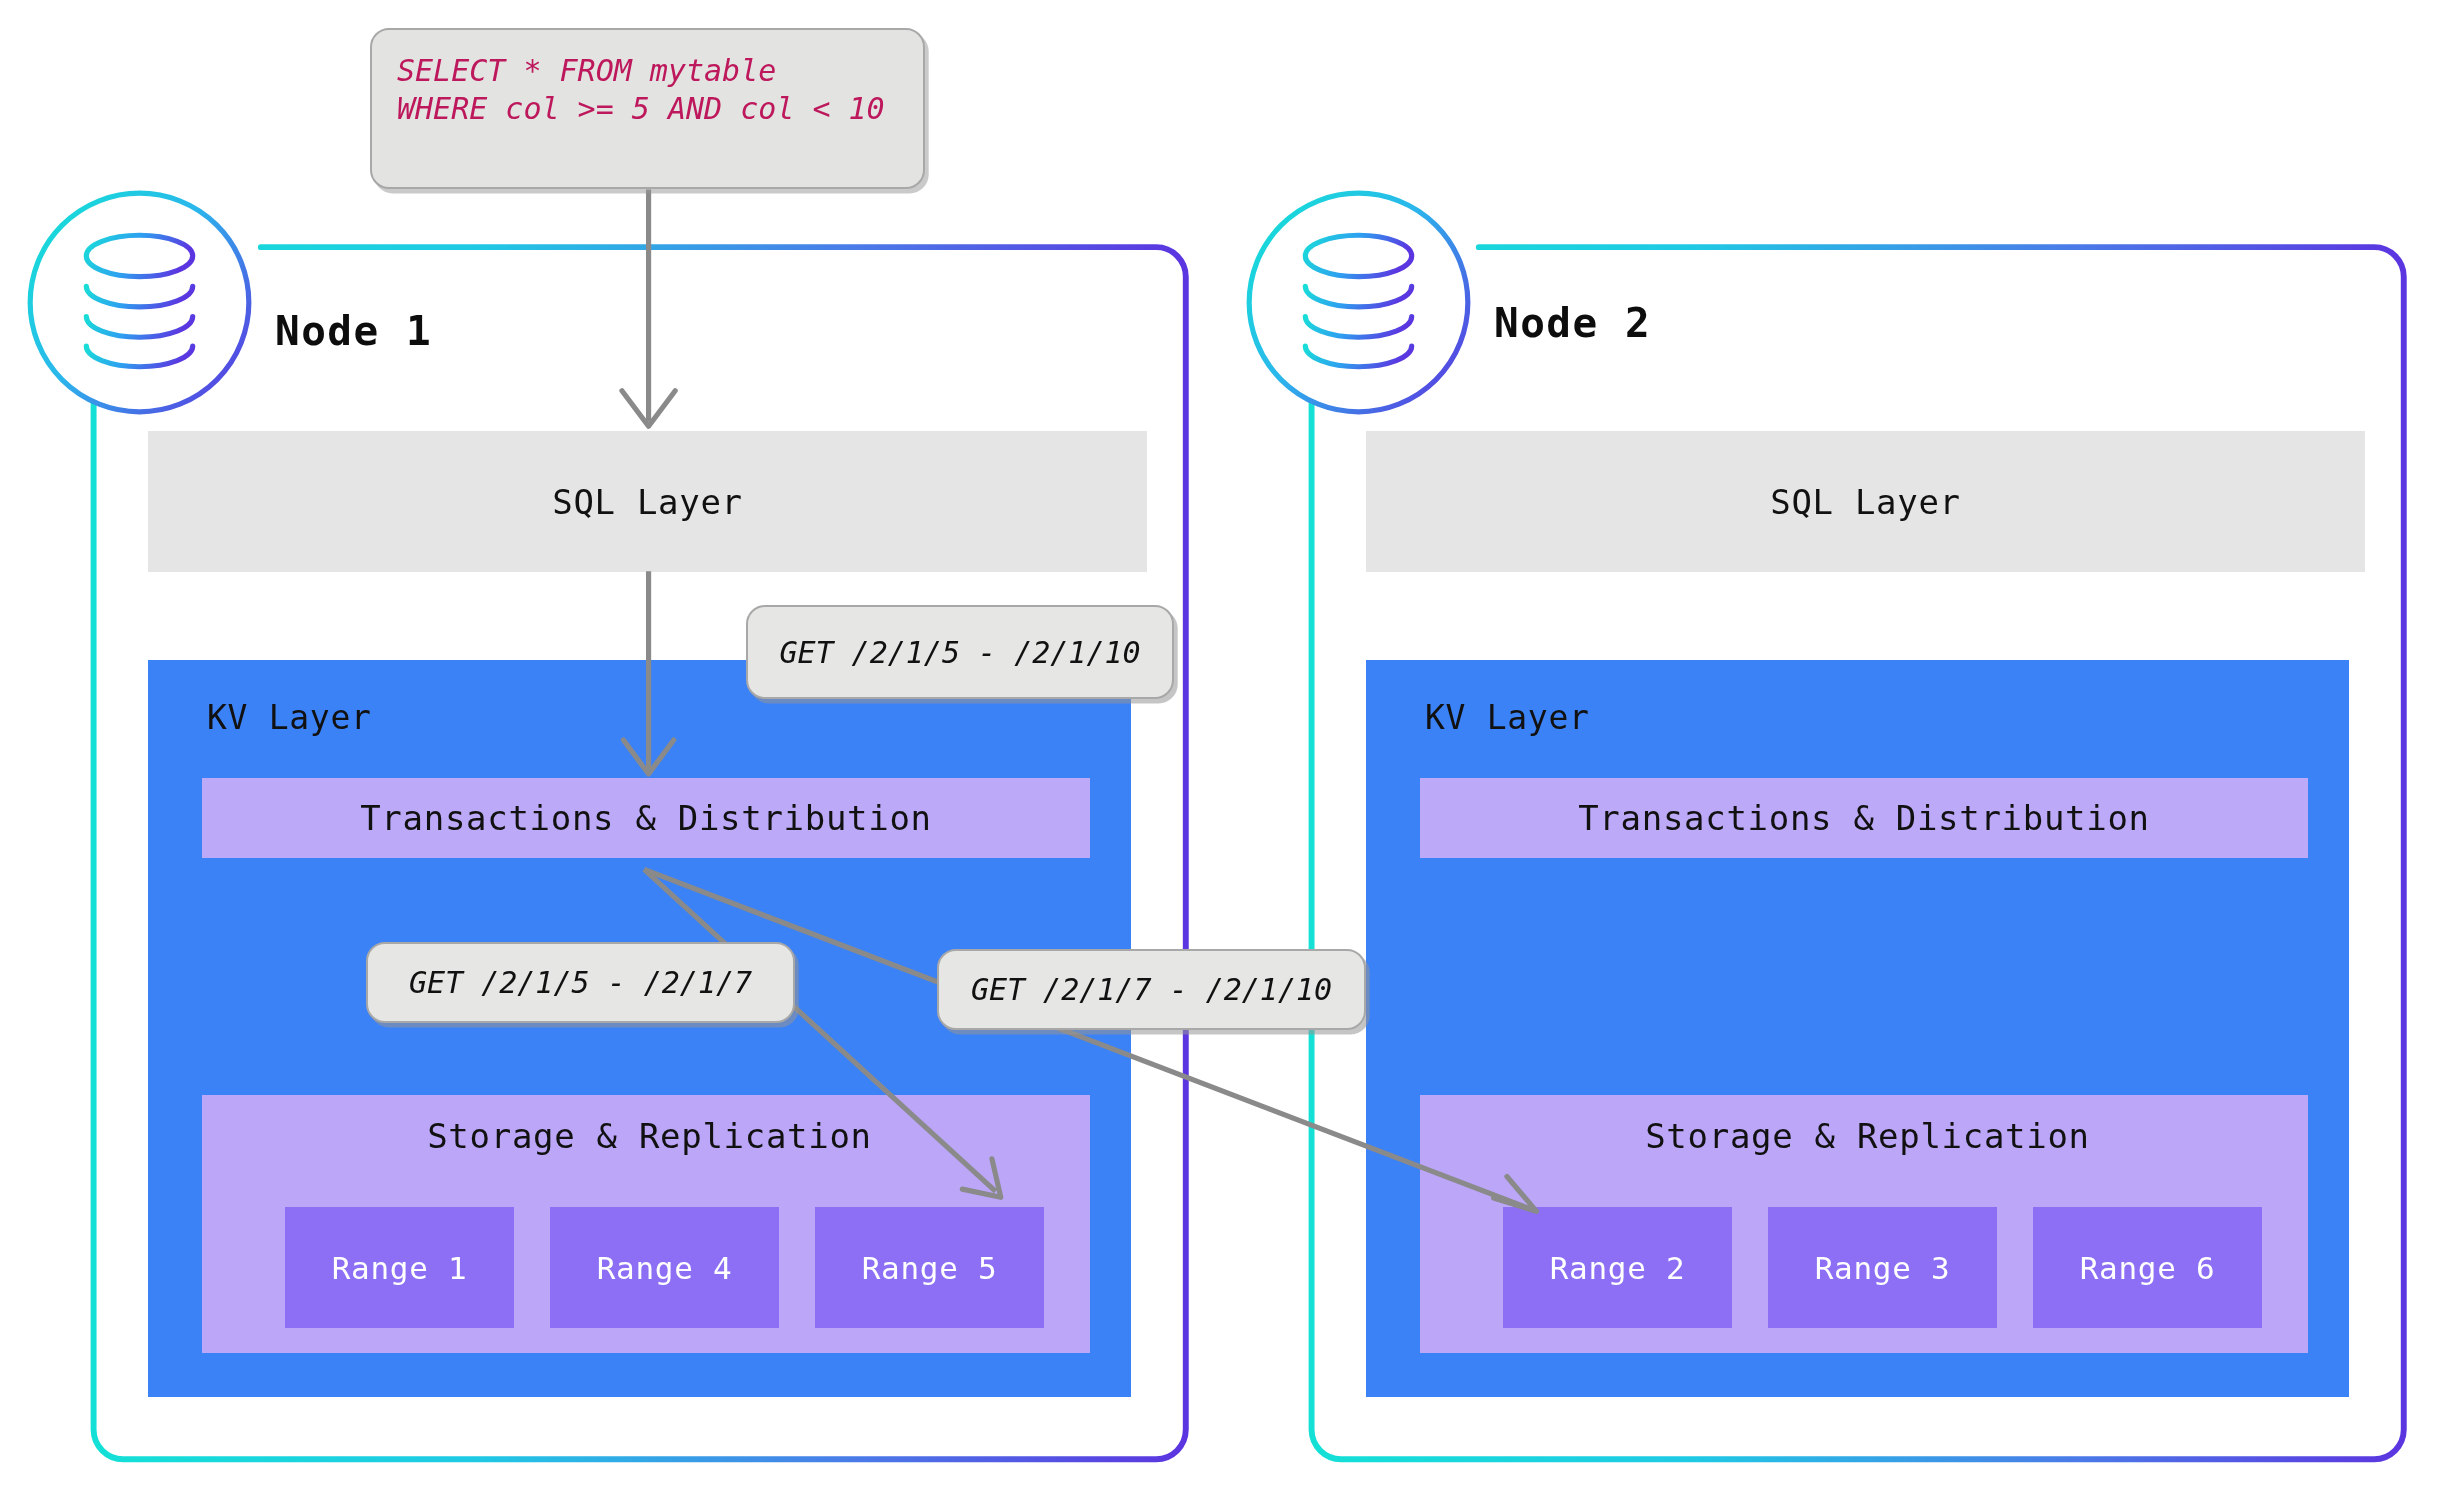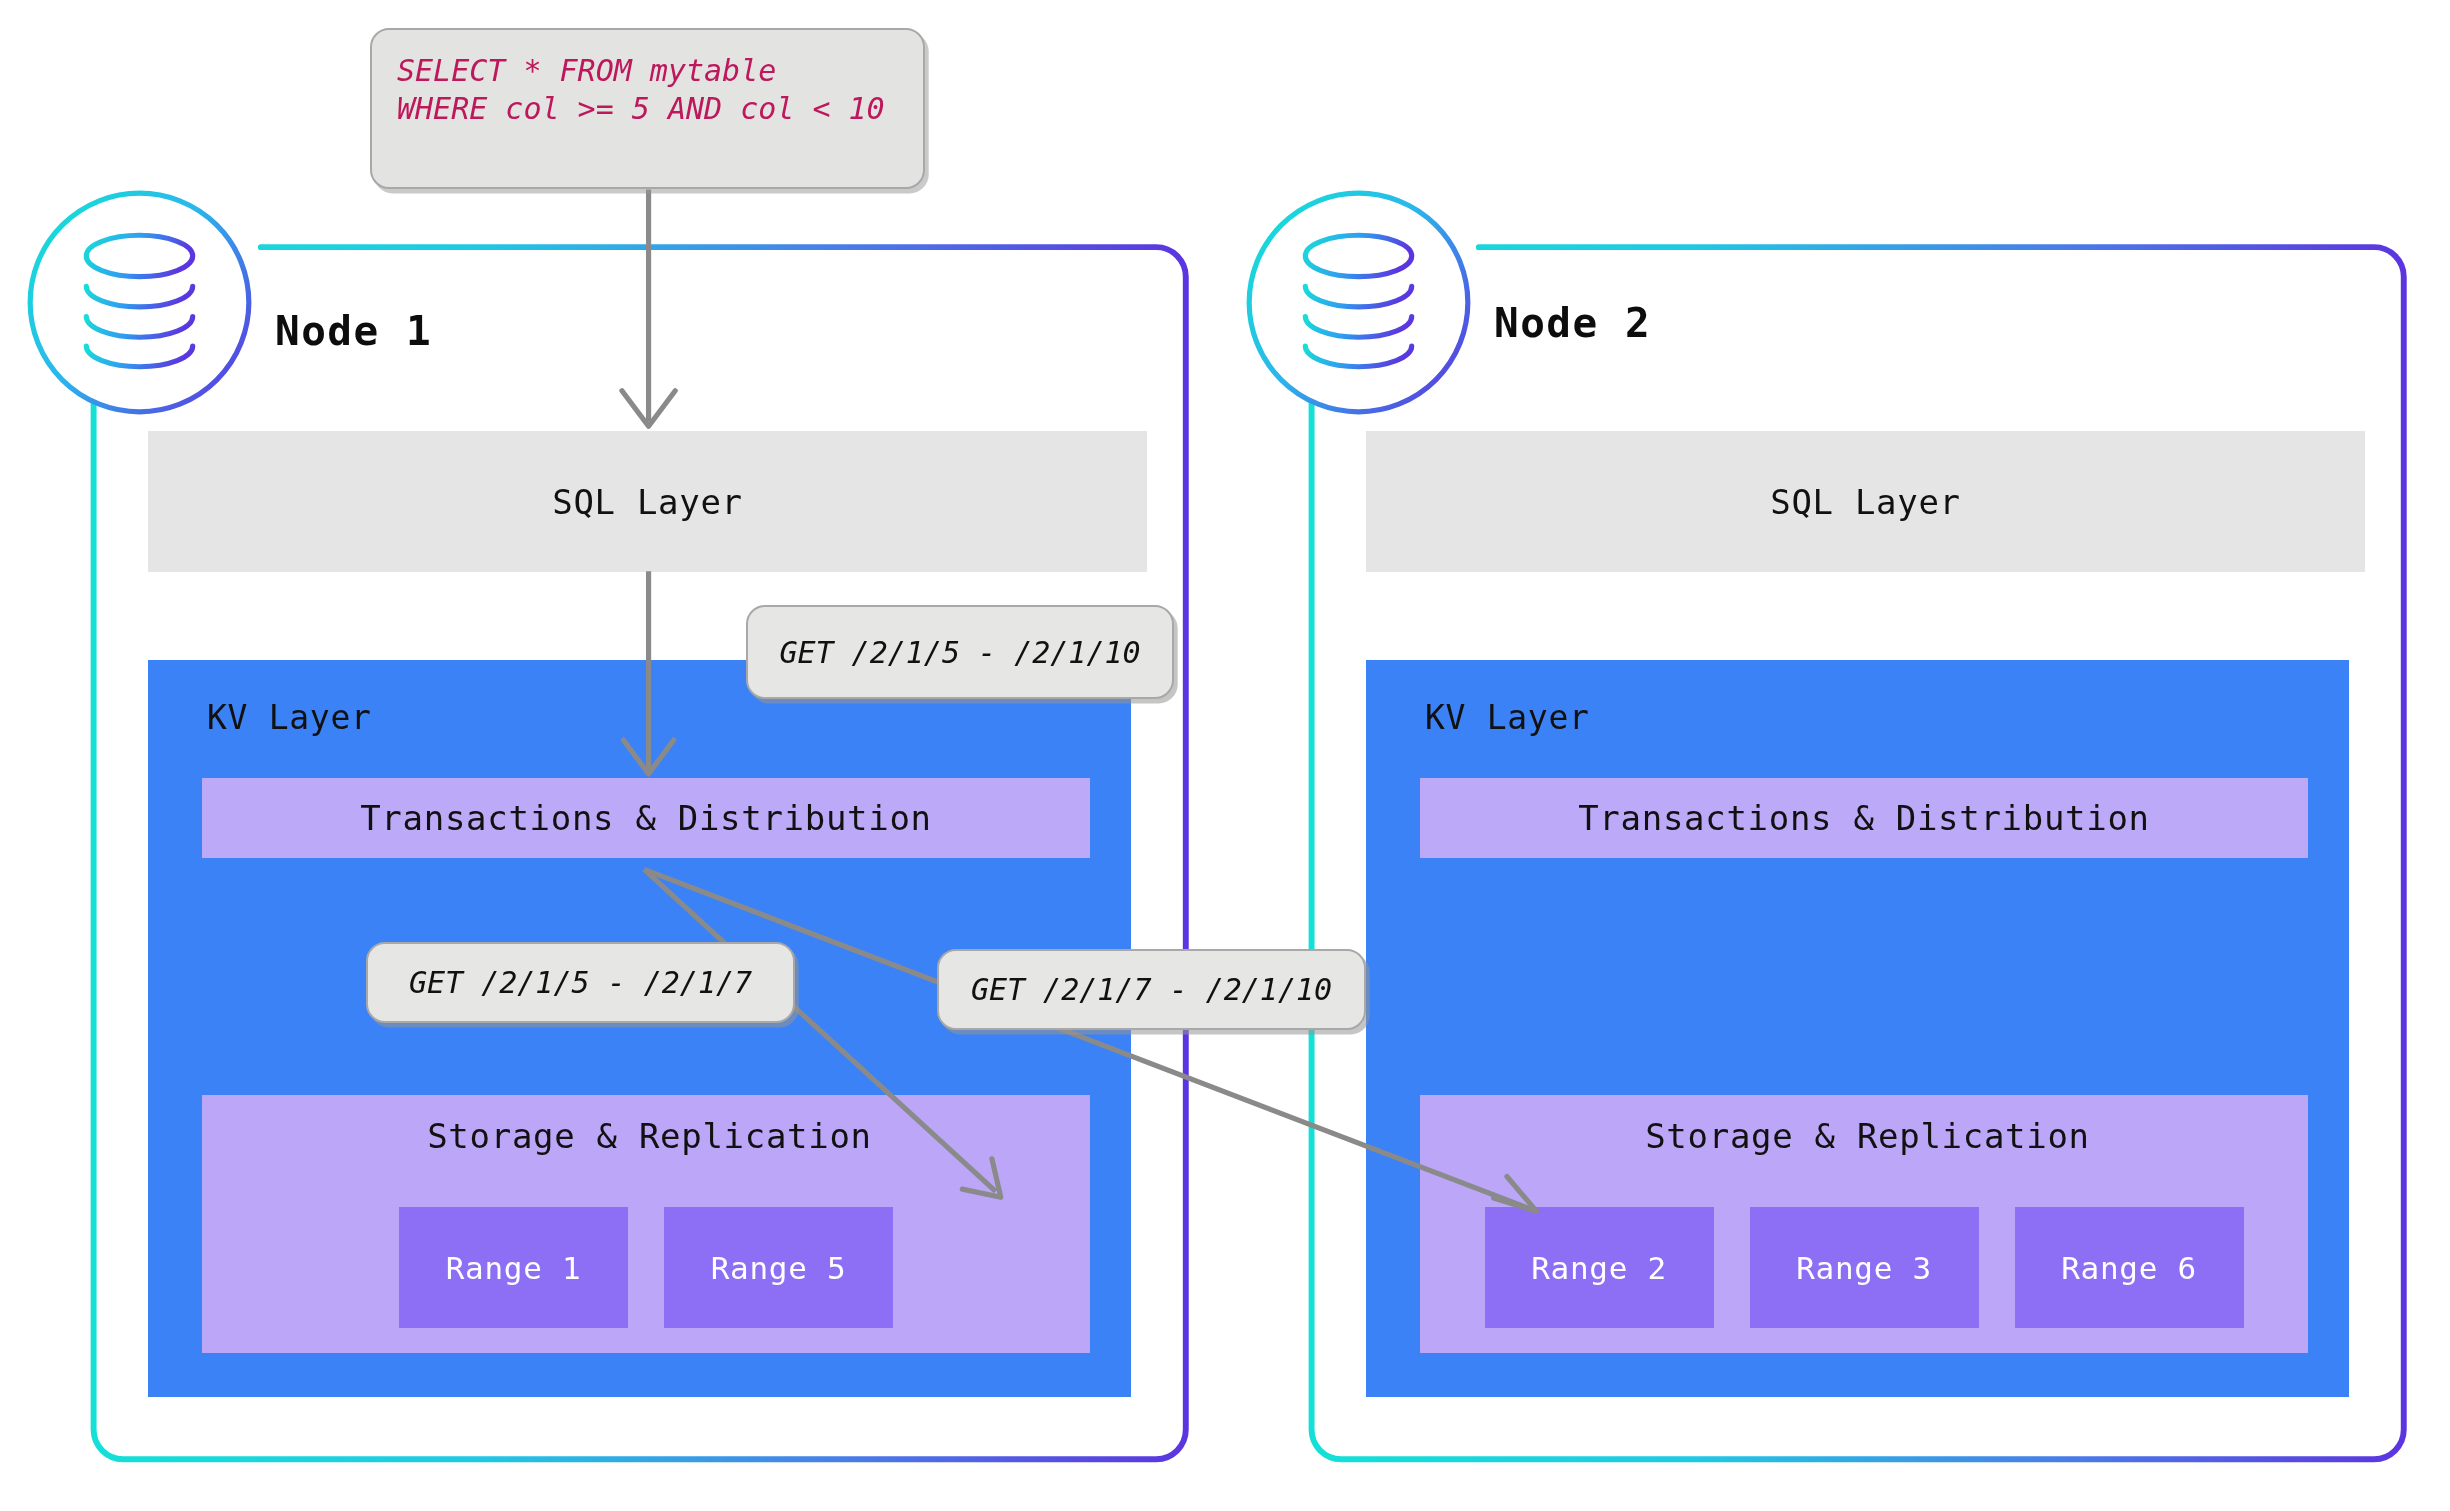"Range 1" .range-row { justify-content: center -> flex-end }
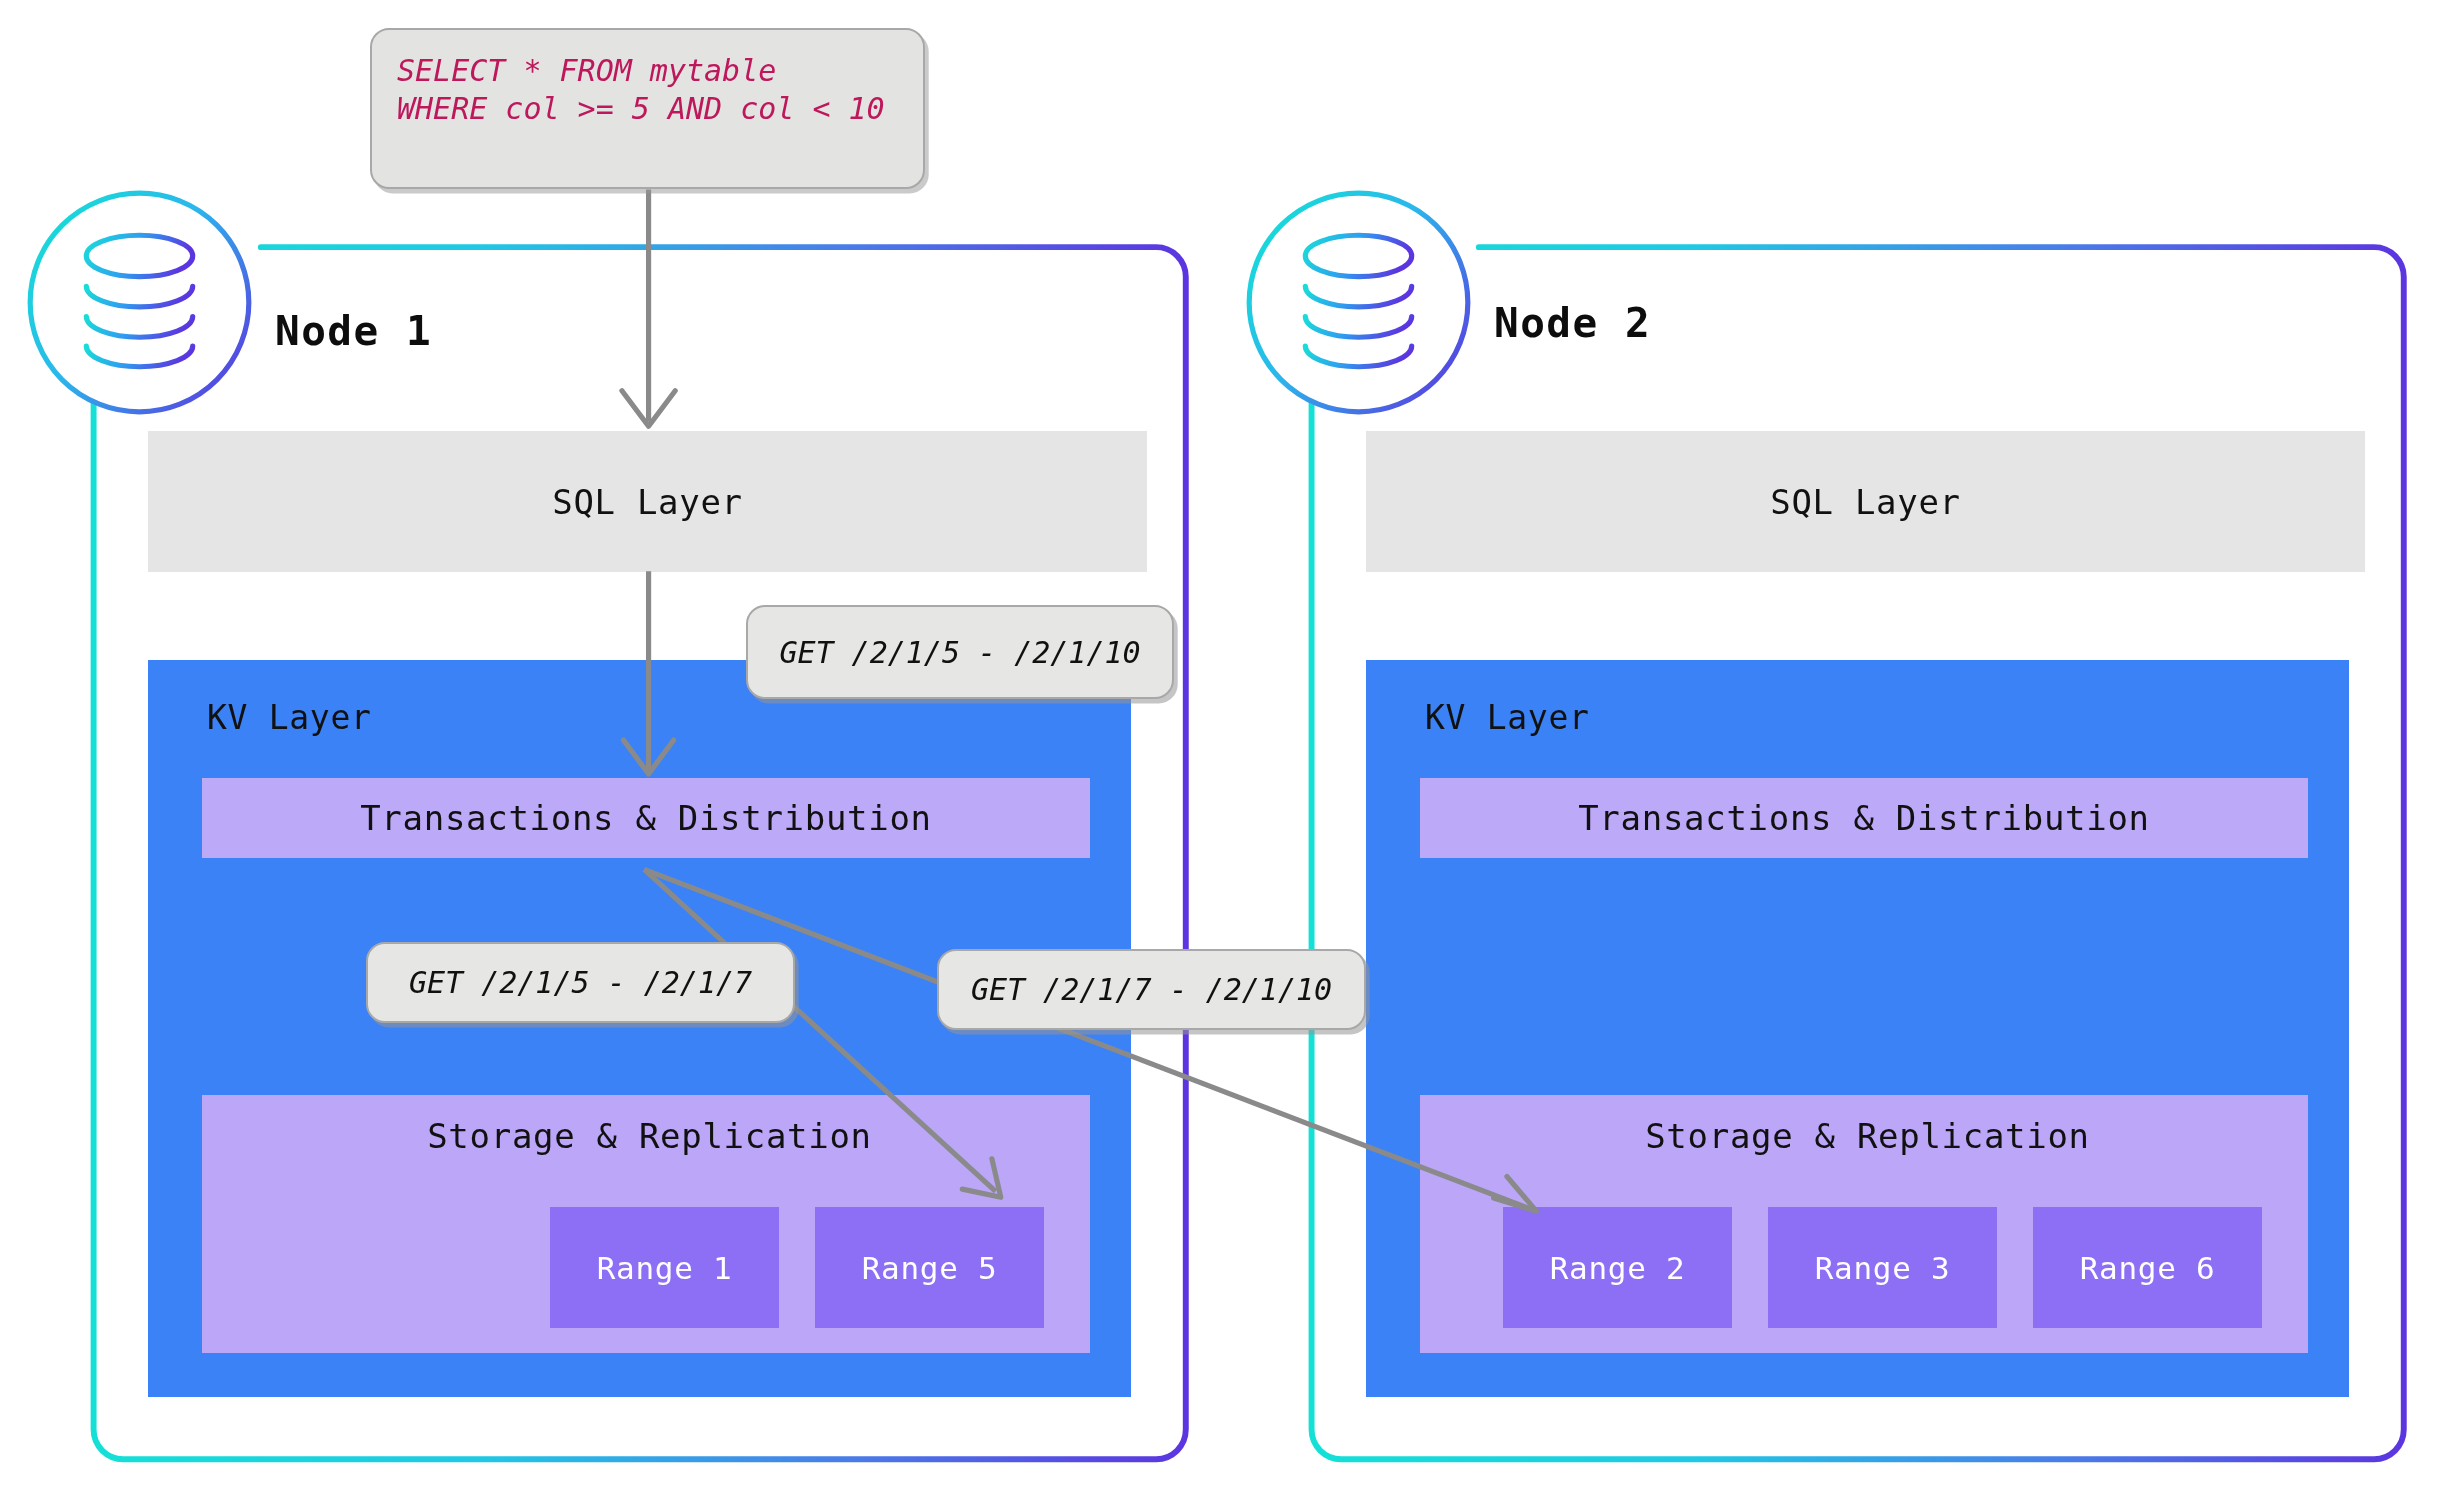"Range 4" div.range-box { html: none -> <div>Range 4</div> }
